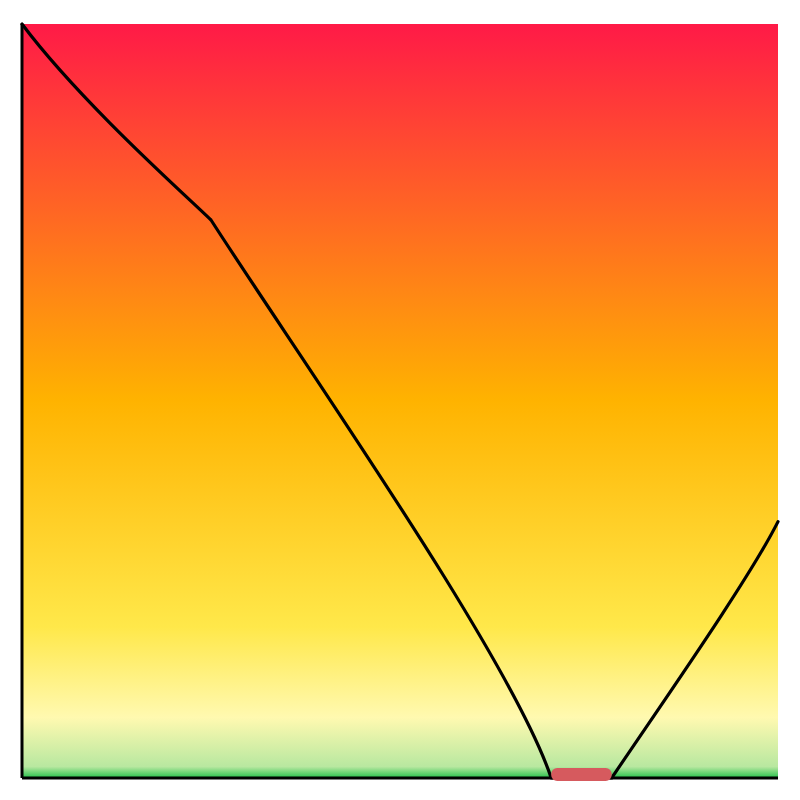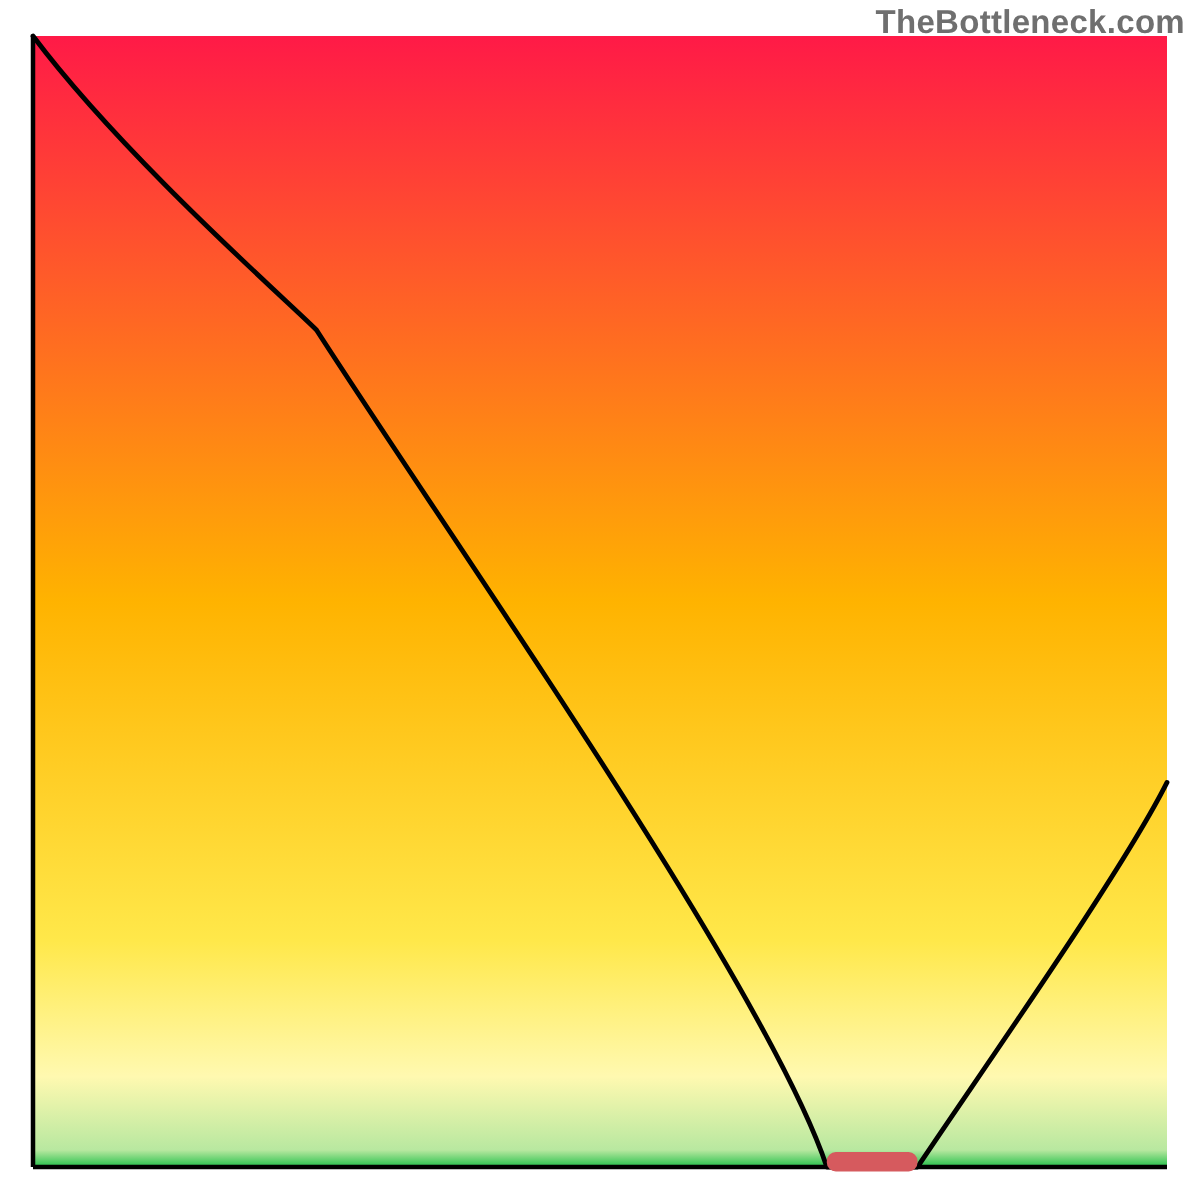"TheBottleneck.com" div.watermark { html: <div>TheBottleneck.com</div> -> none }
